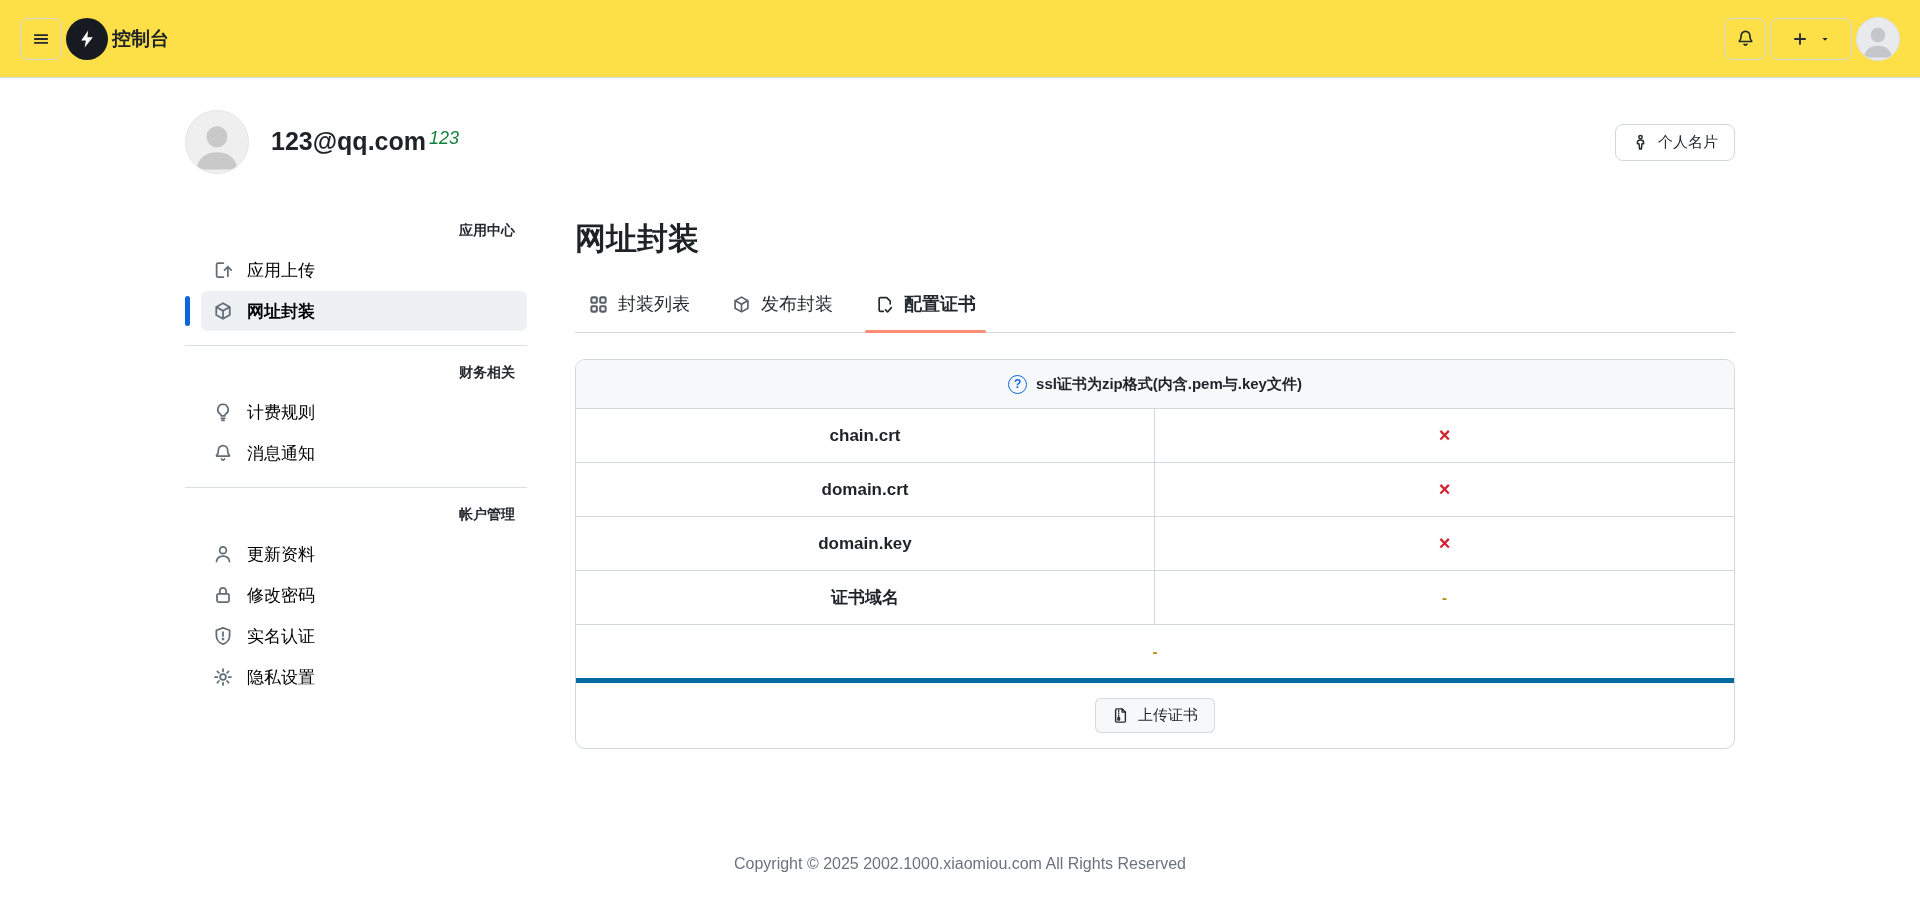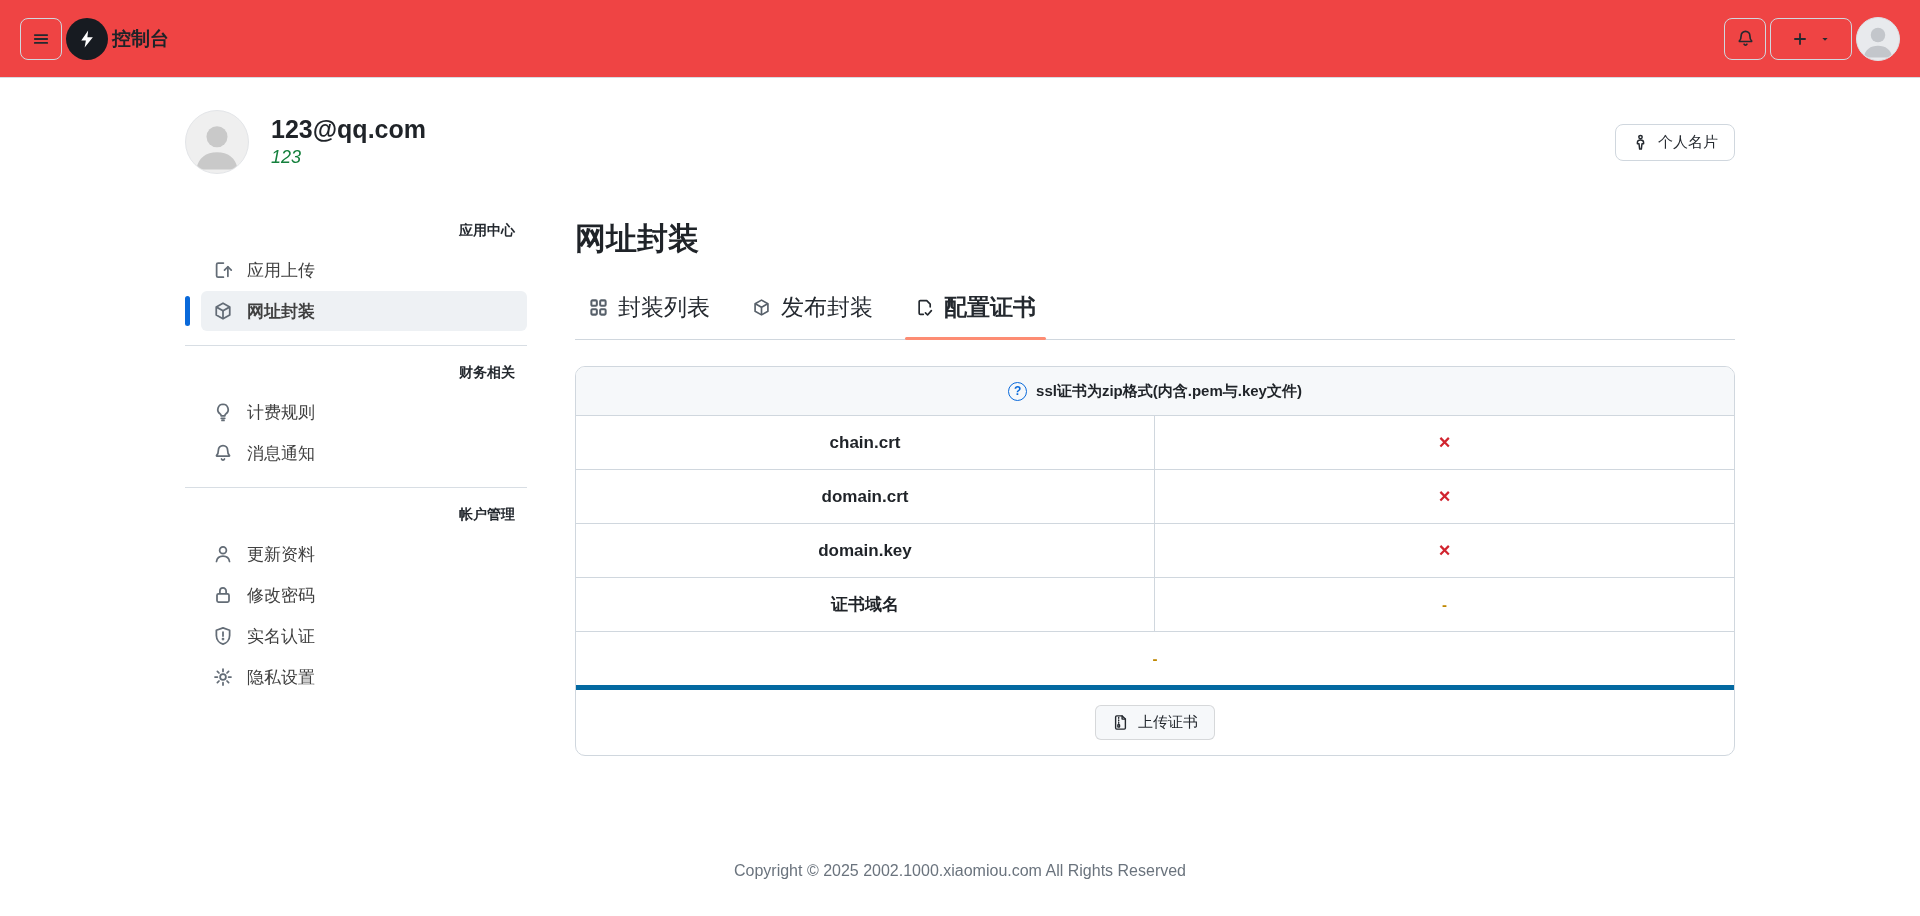"控制台" .topbar { background: #ef4444 -> #fde047 }
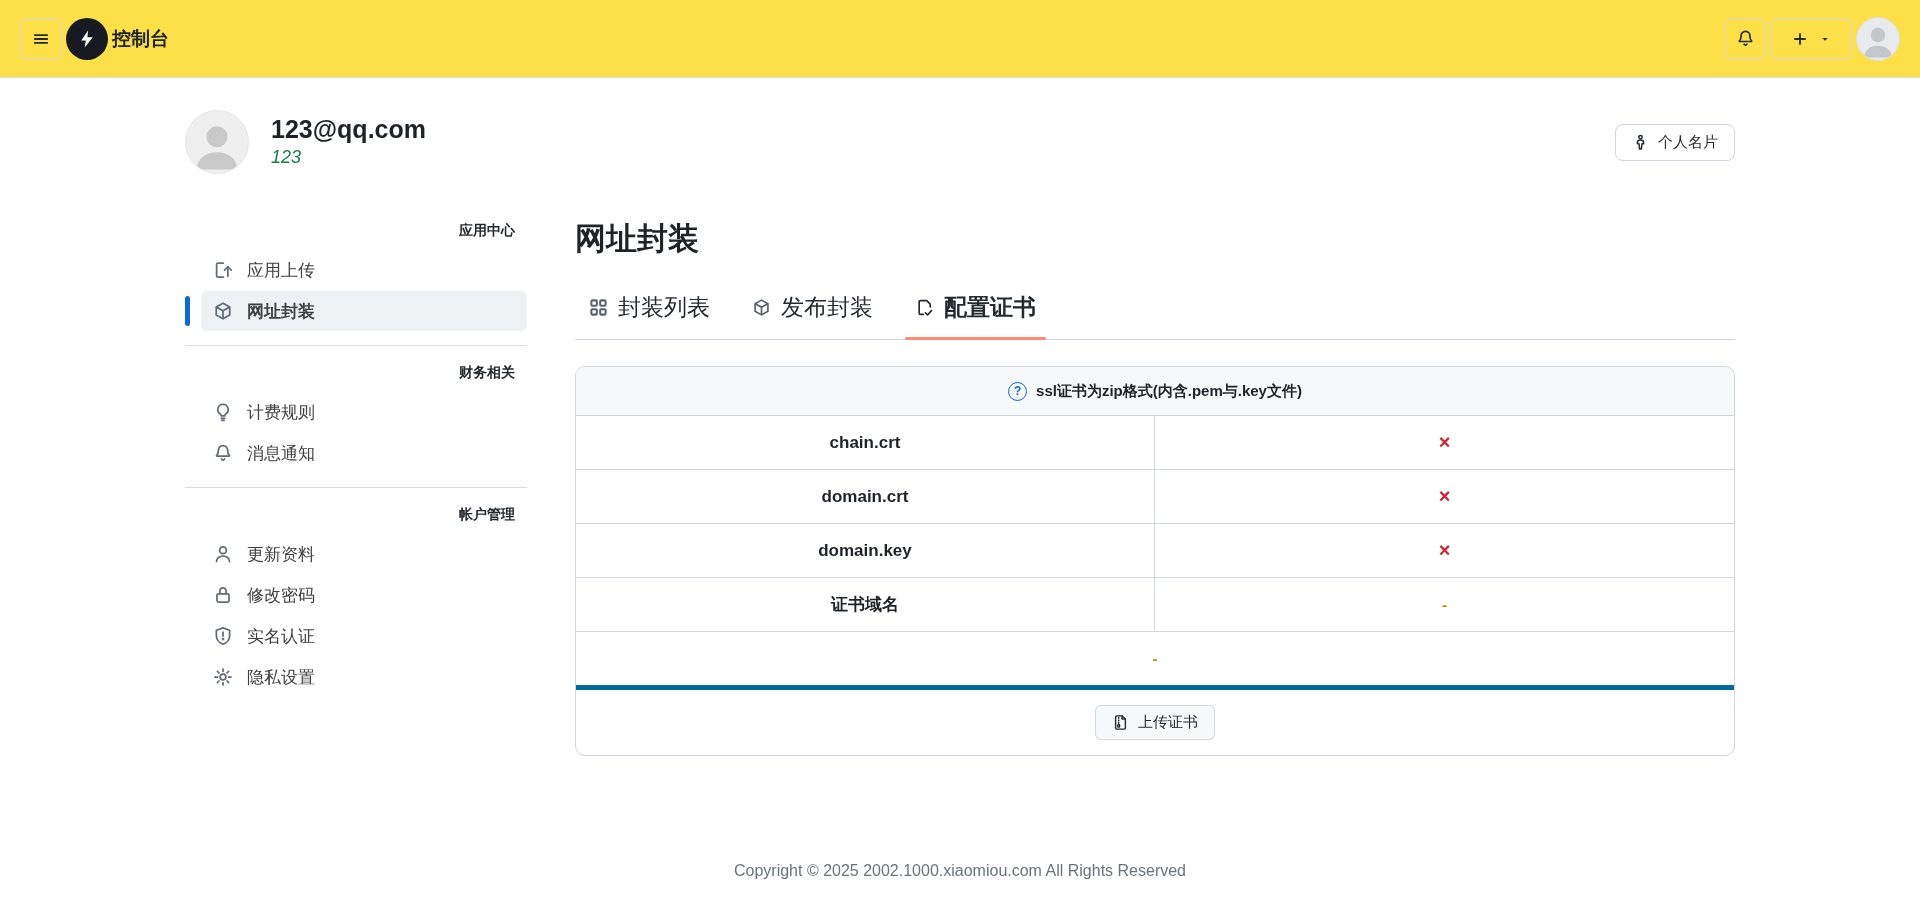"123@qq.com" .profile-info { flex-direction: column -> row }
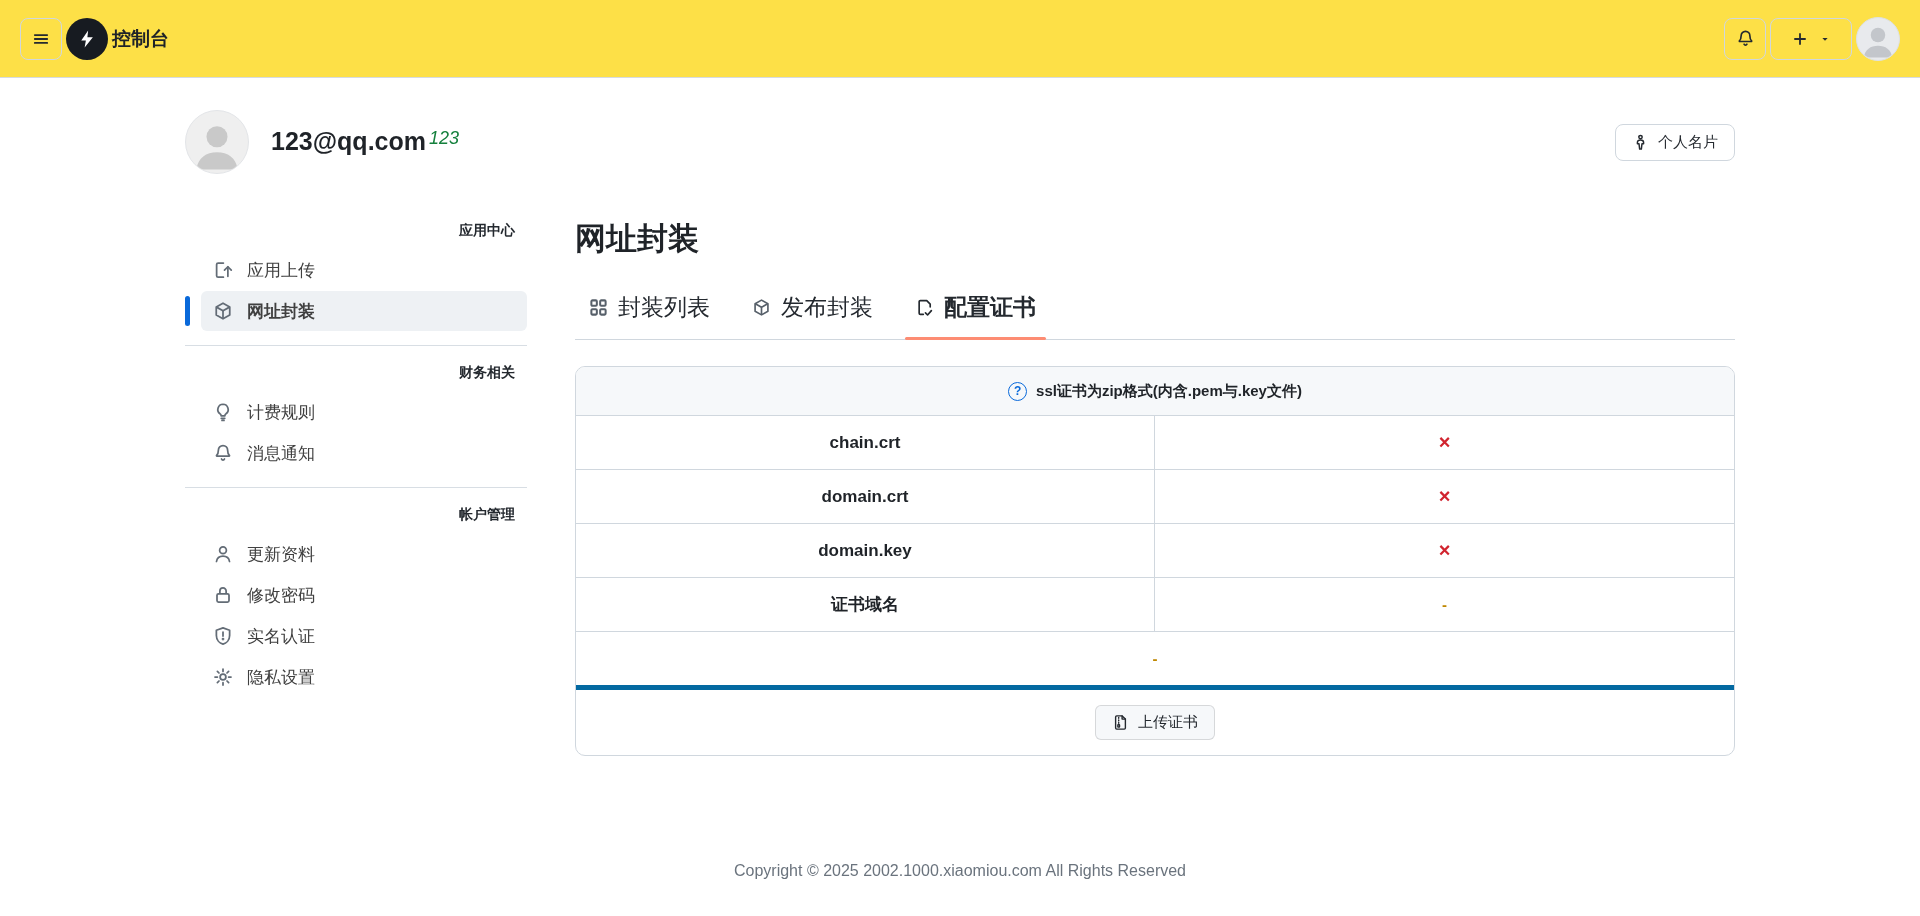"应用上传" .side-item { color: #404040 -> #000000 }
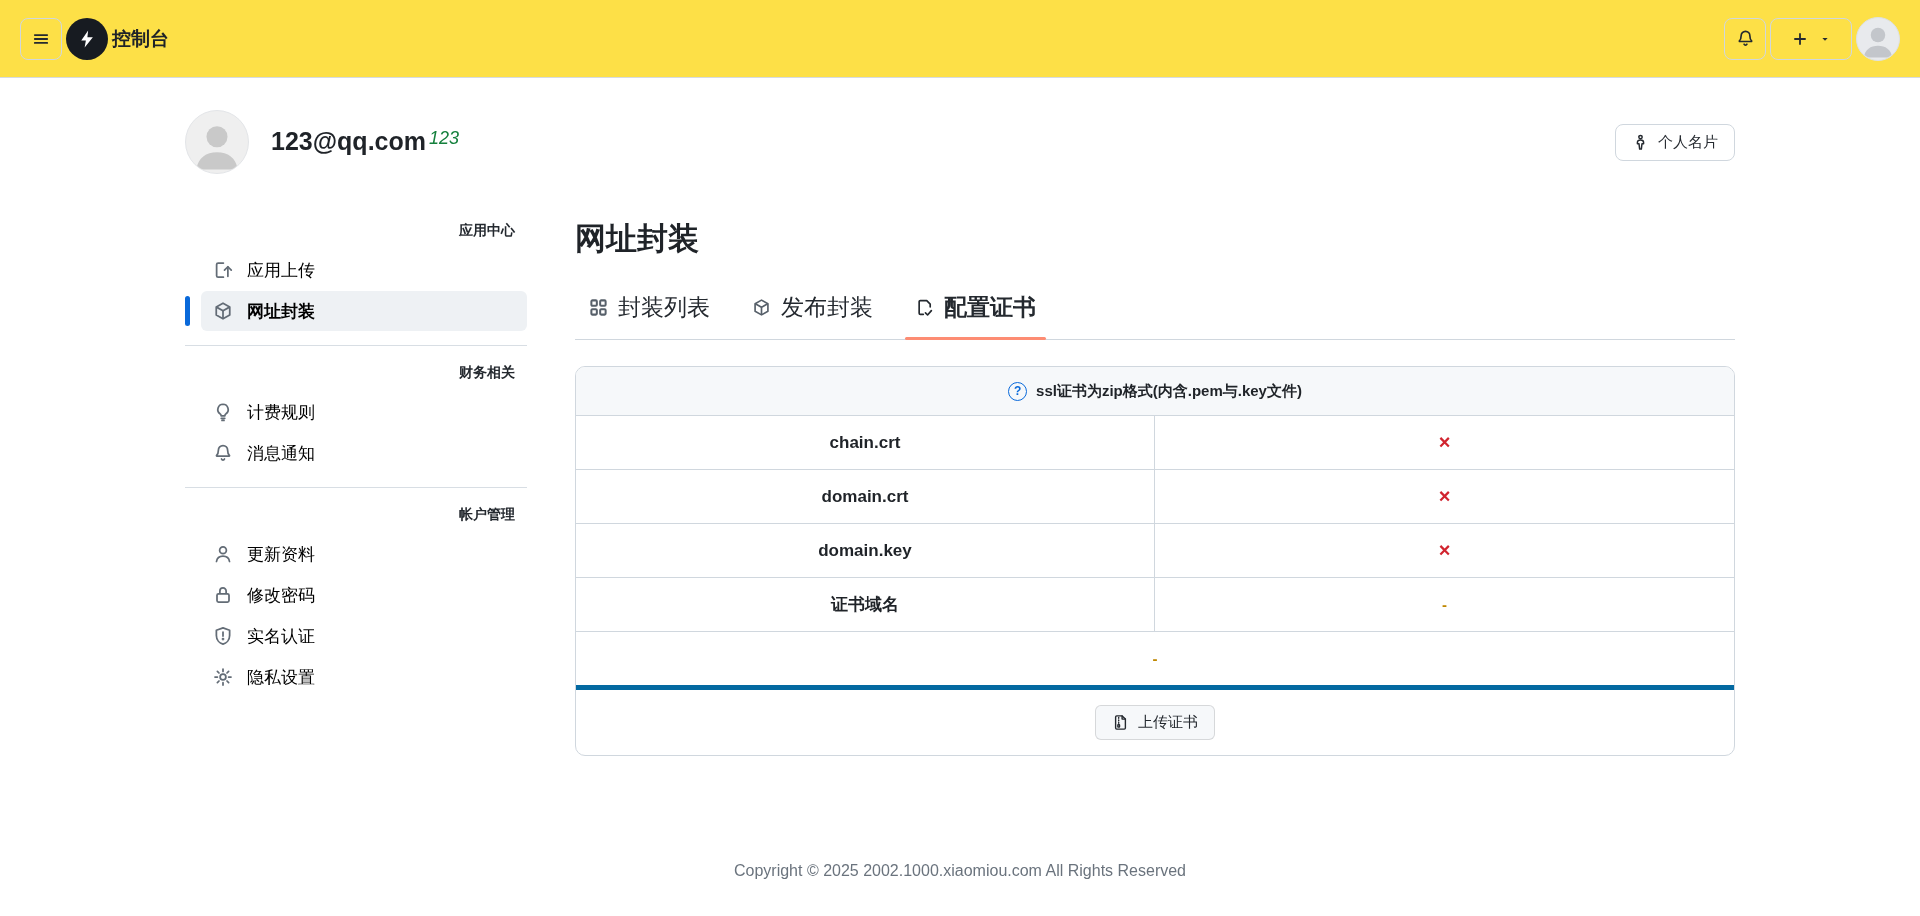"封装列表" .tab { font-size: 23px -> 18px }
